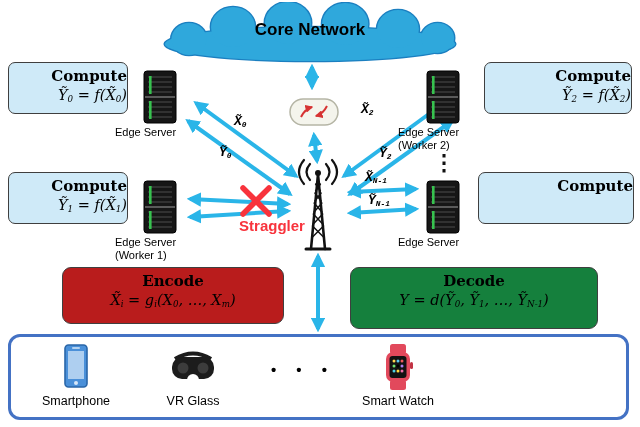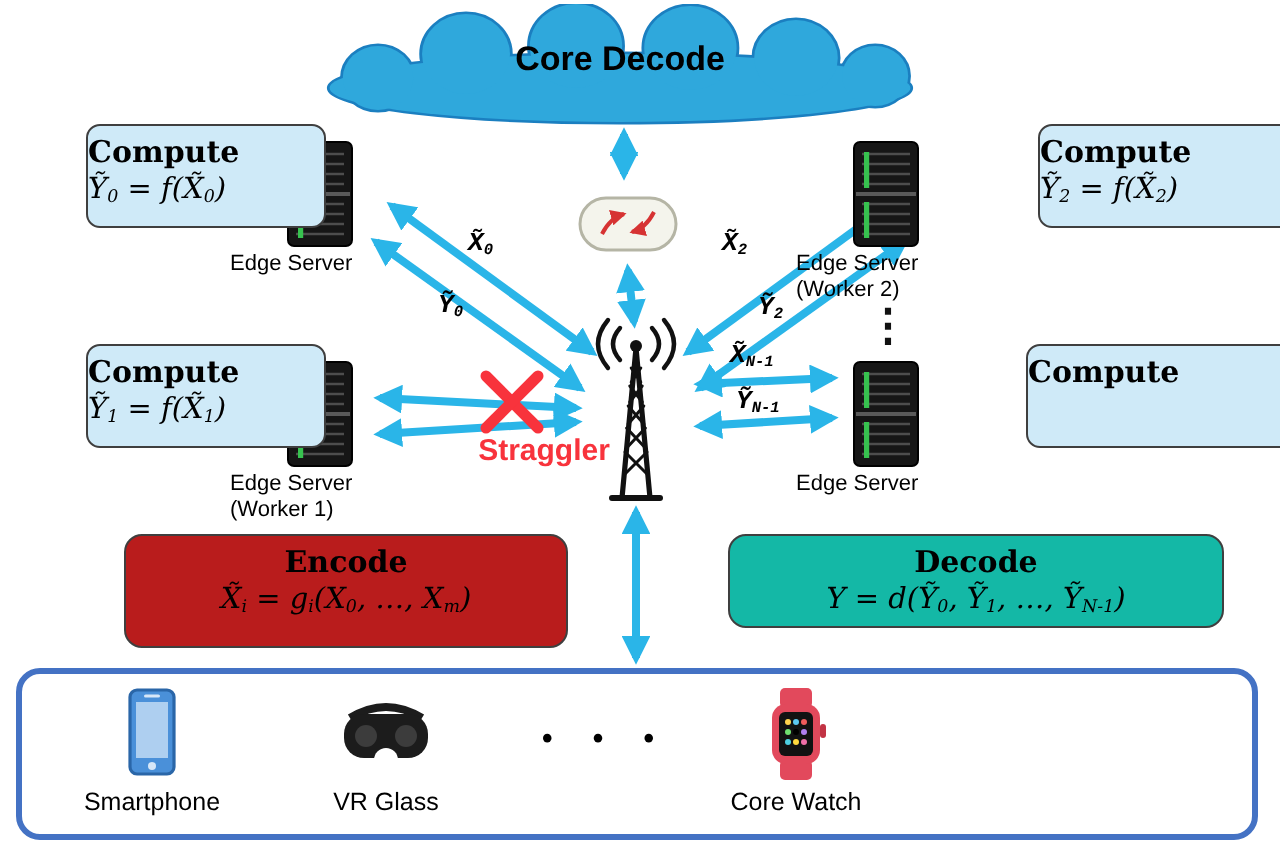"Core Decode" div.cloud-label { text: Decode -> Network }
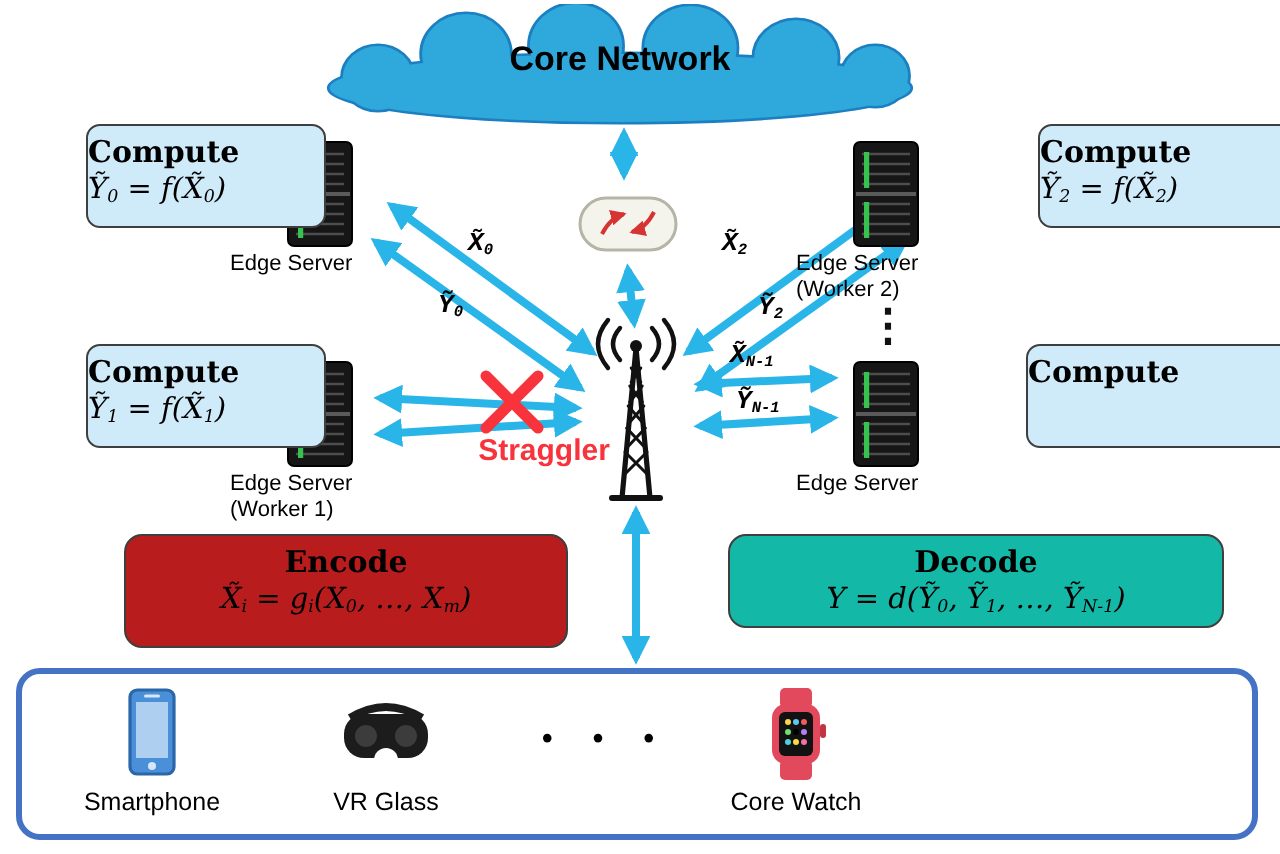"Compute" .cbox { margin-left: 35px -> none; text-align: left -> right }
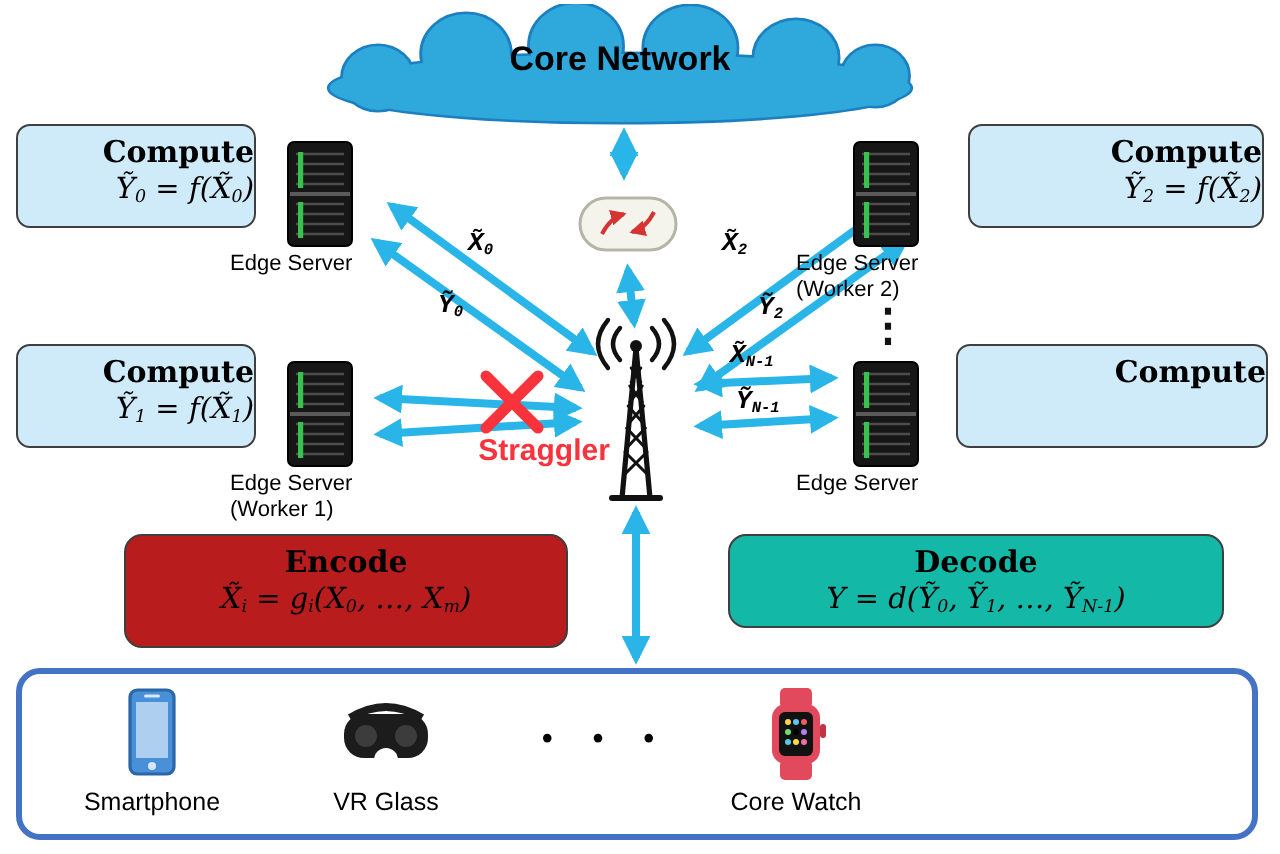"X̃2" div.alabel { top: 114px -> 102px }
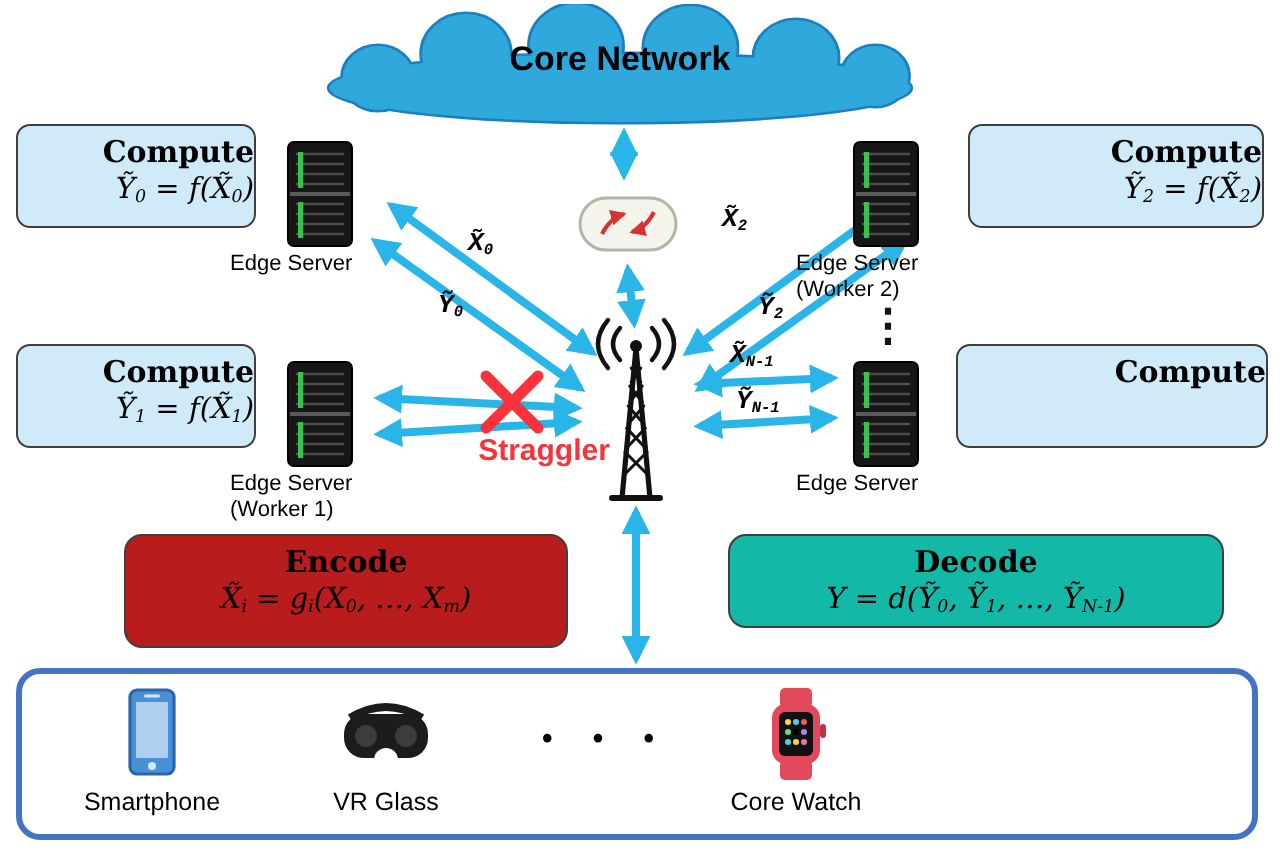"Decode" div.ebox { background: #14b8a6 -> #15803d; height: 47px -> 62px; left: 364px -> 350px }
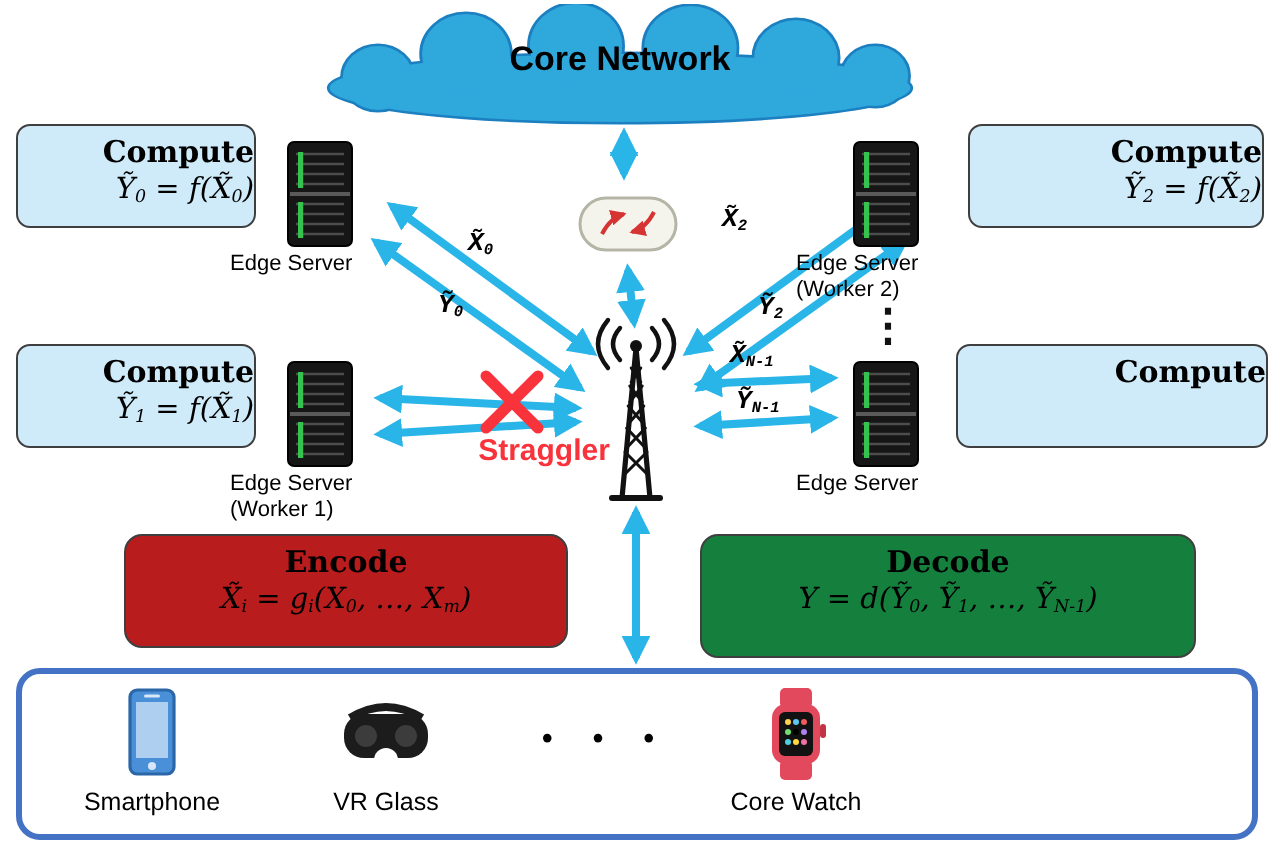"Core Watch" div.dev-label { text: Core -> Smart }
